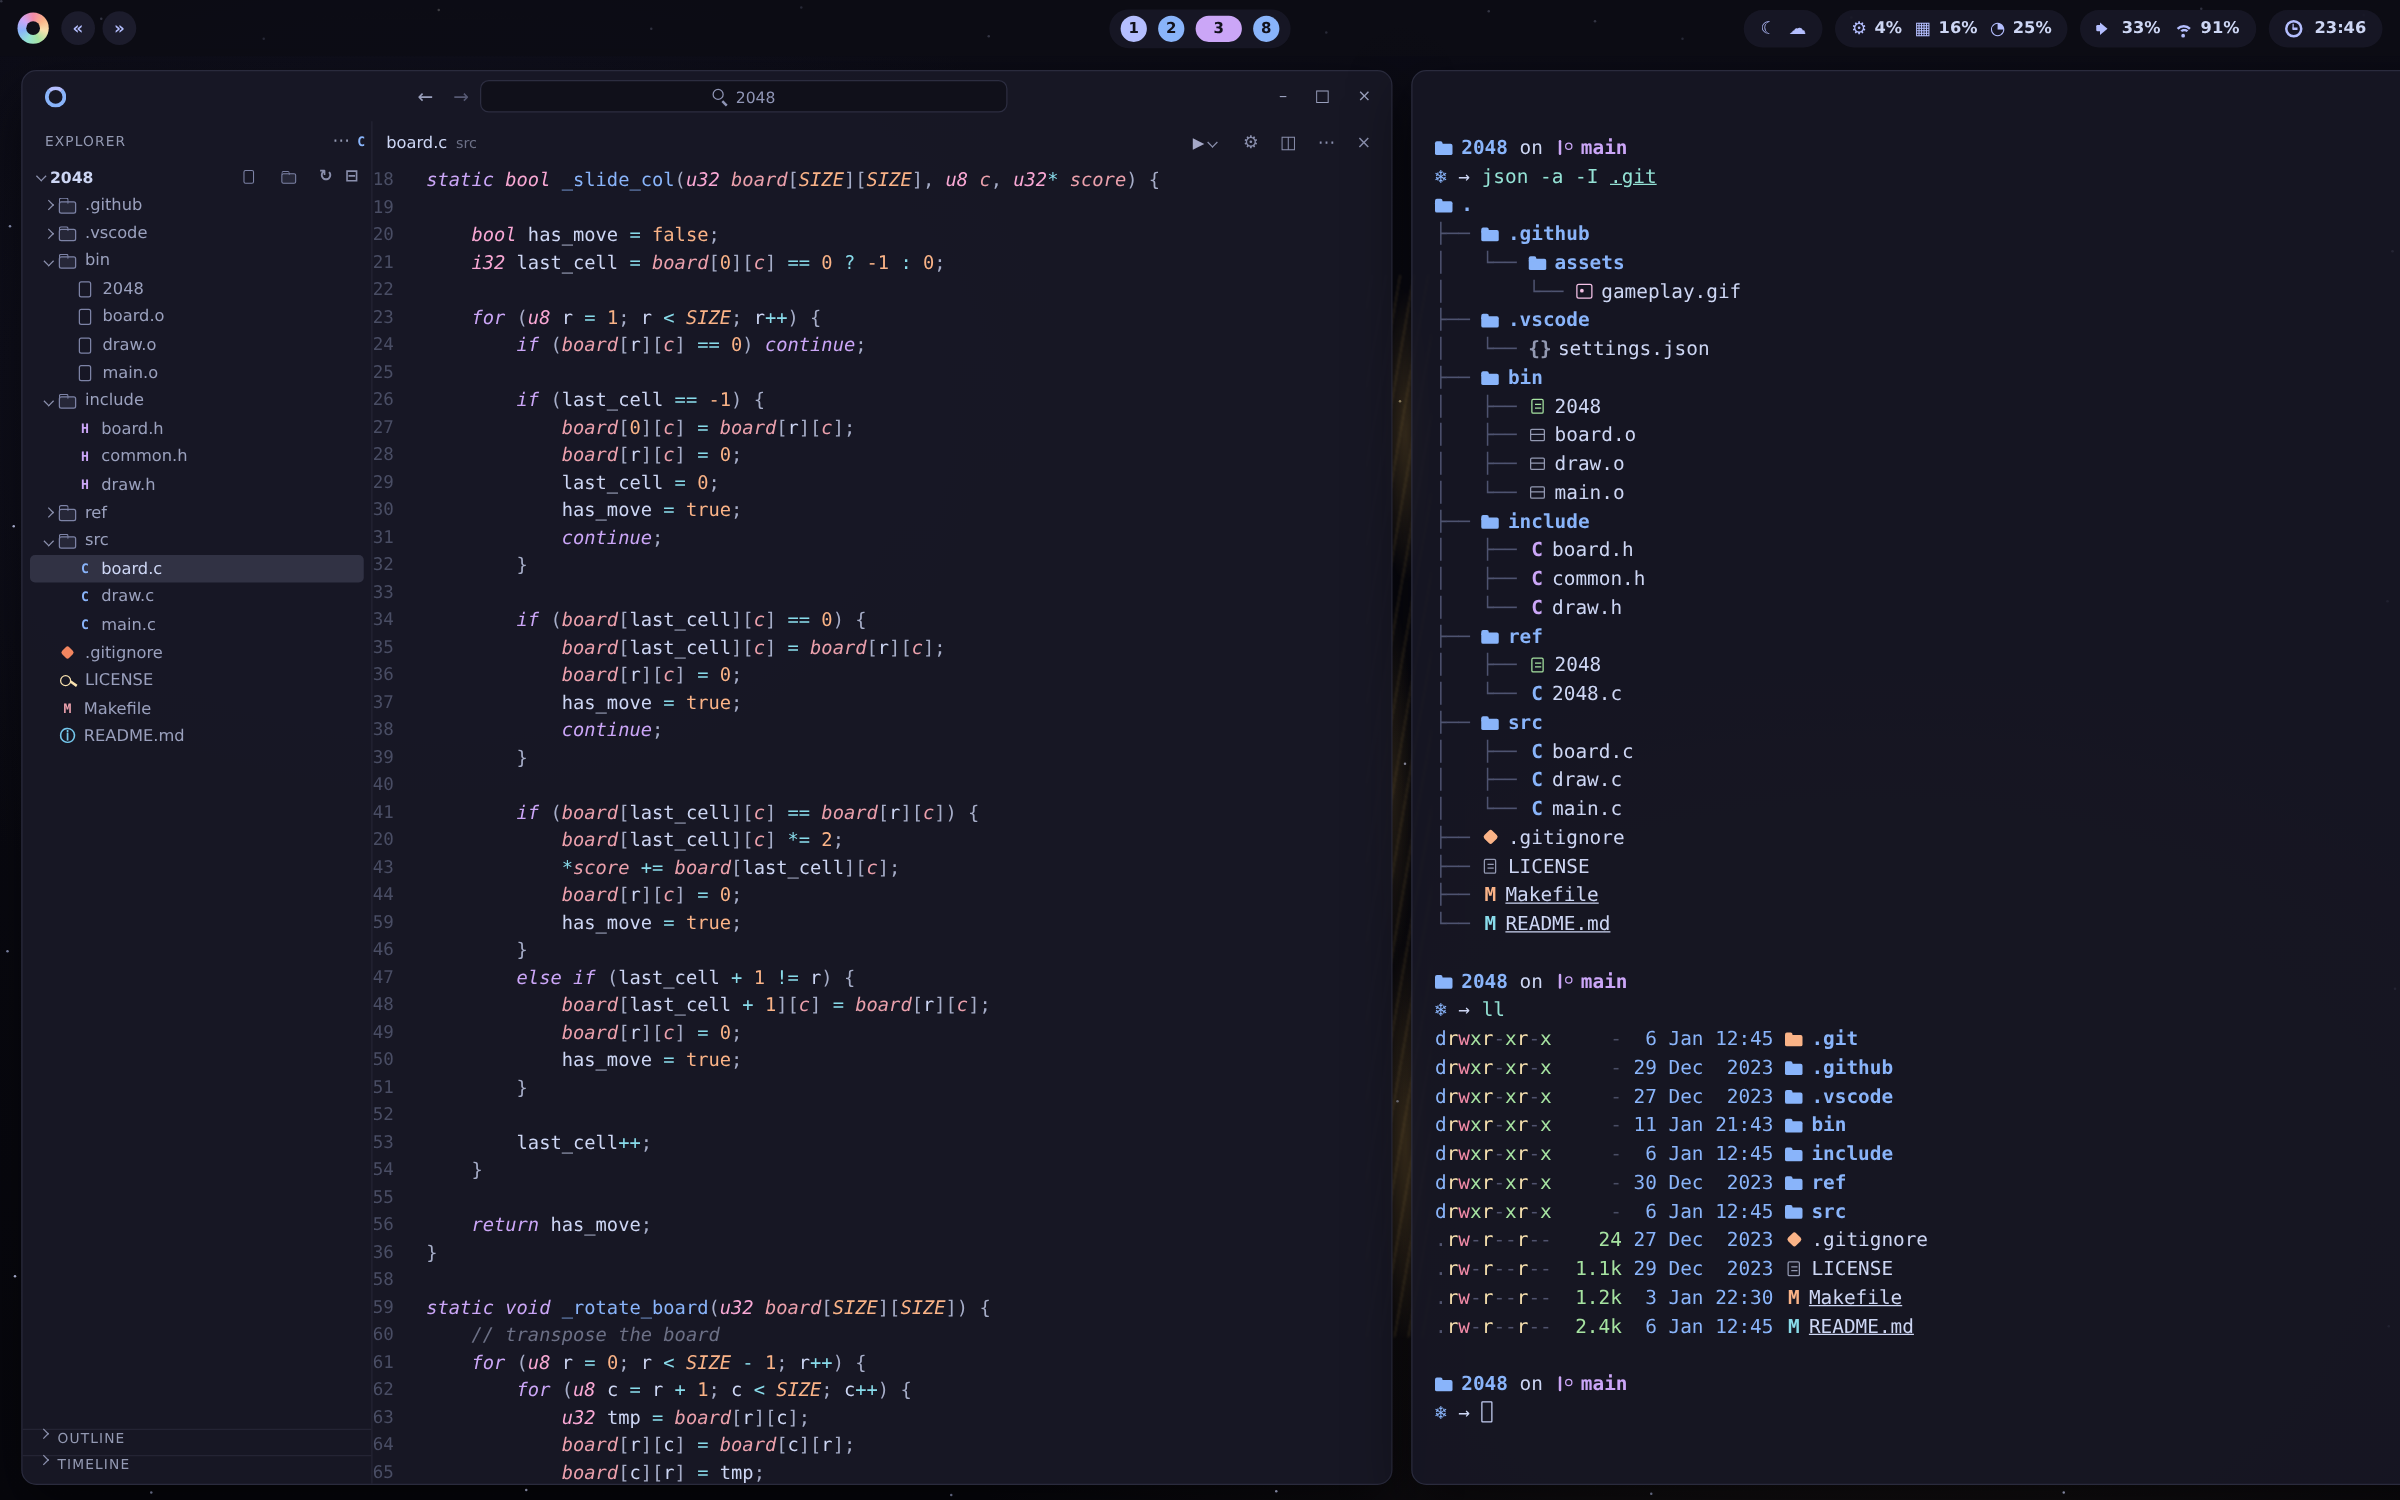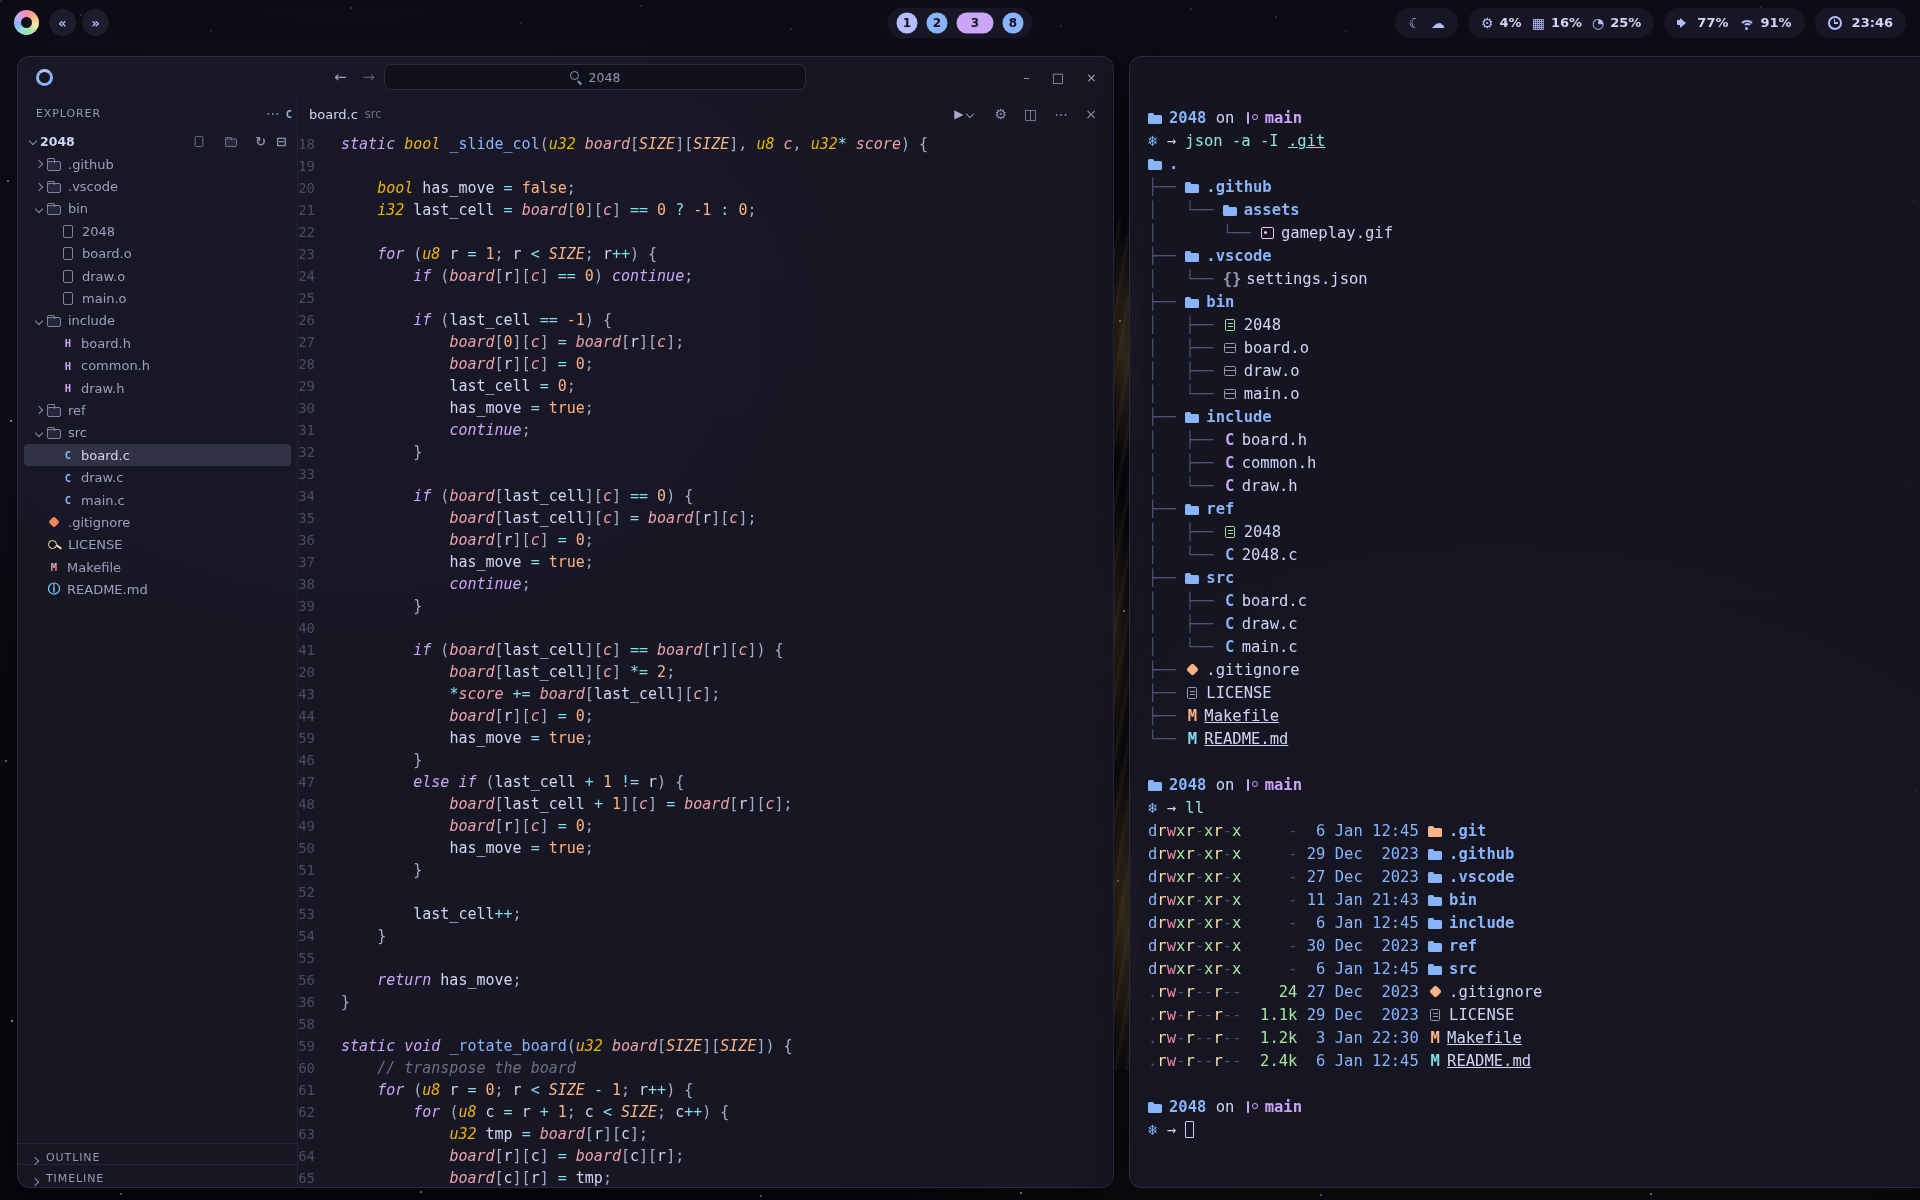"77%" span { text: 77% -> 33% }
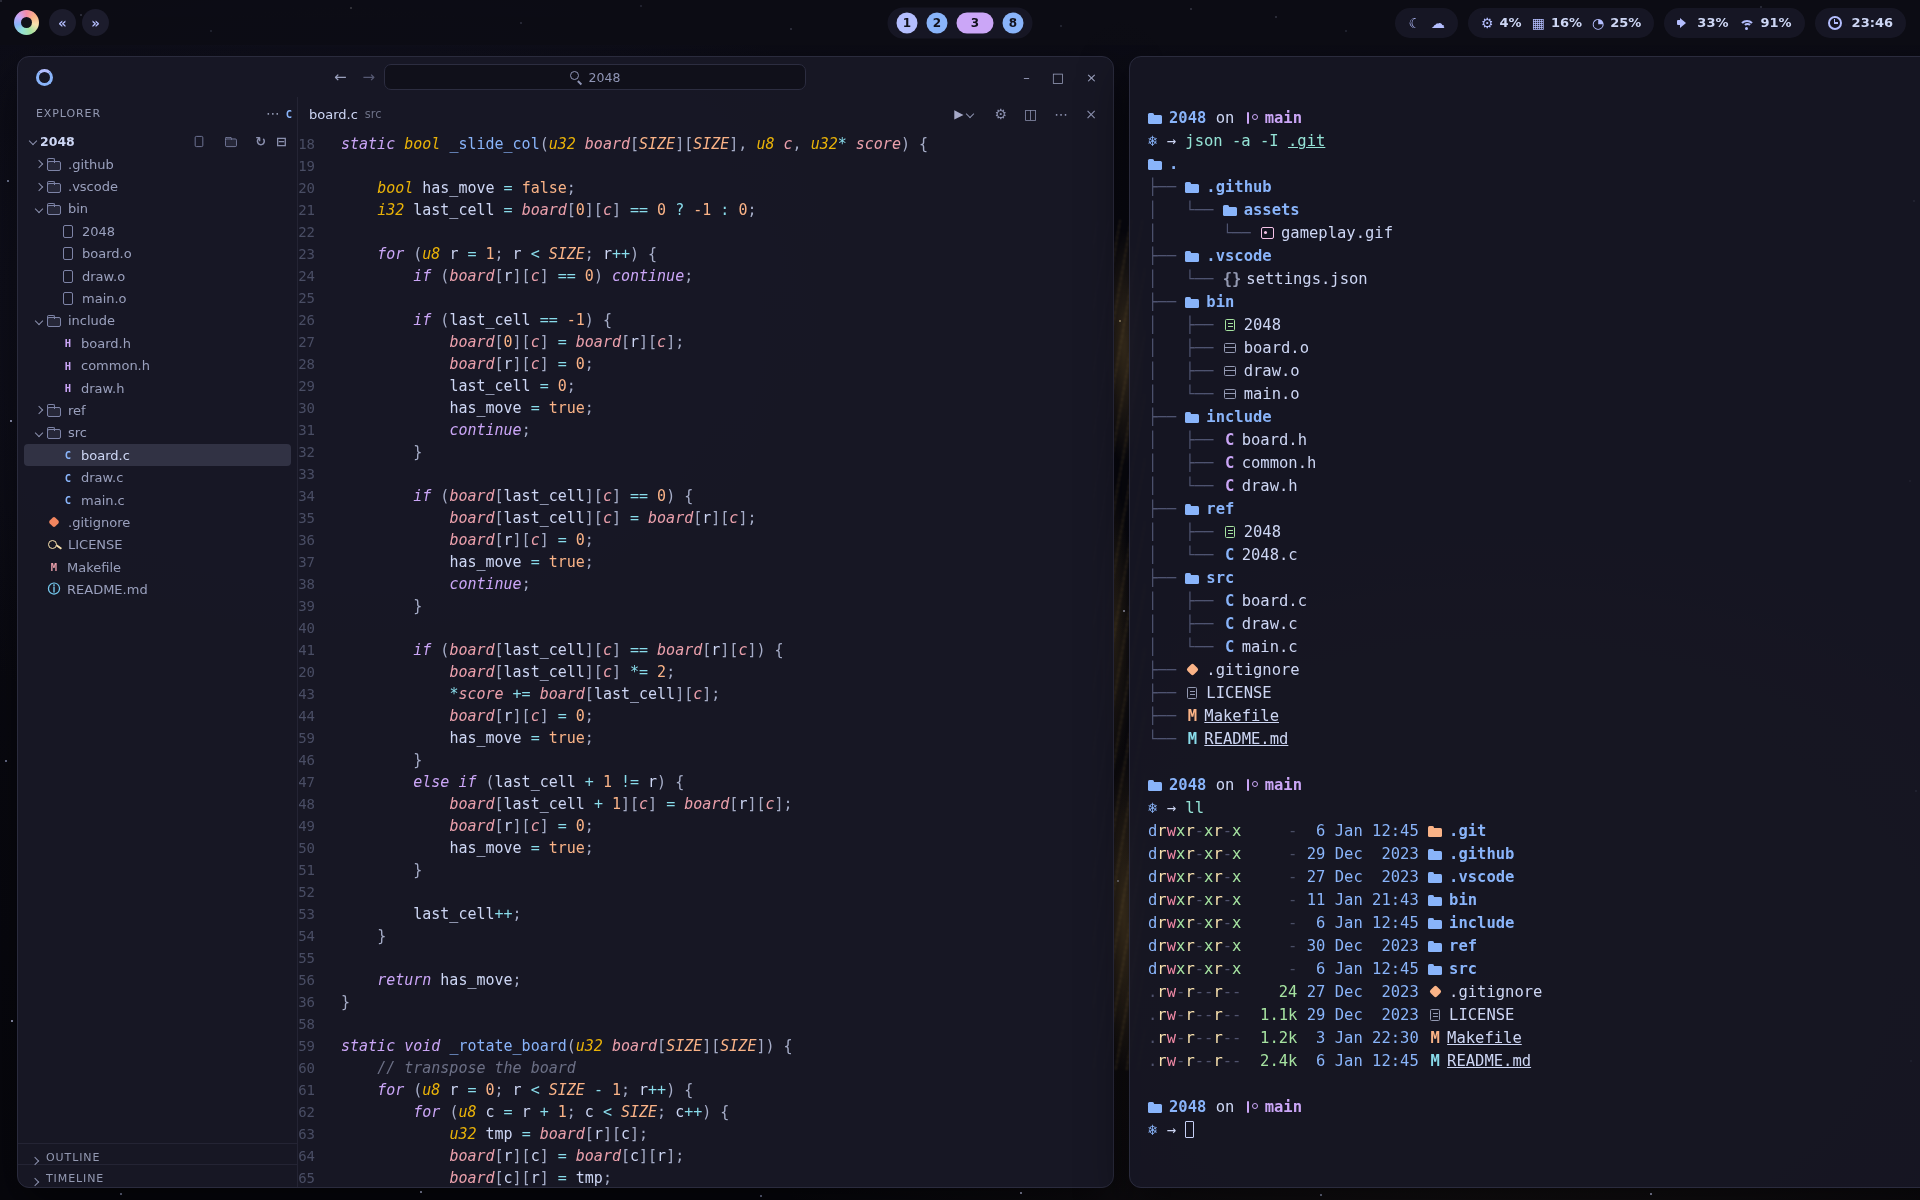"bool" .tk-t { color: #eab308 -> #f9a8d4 }
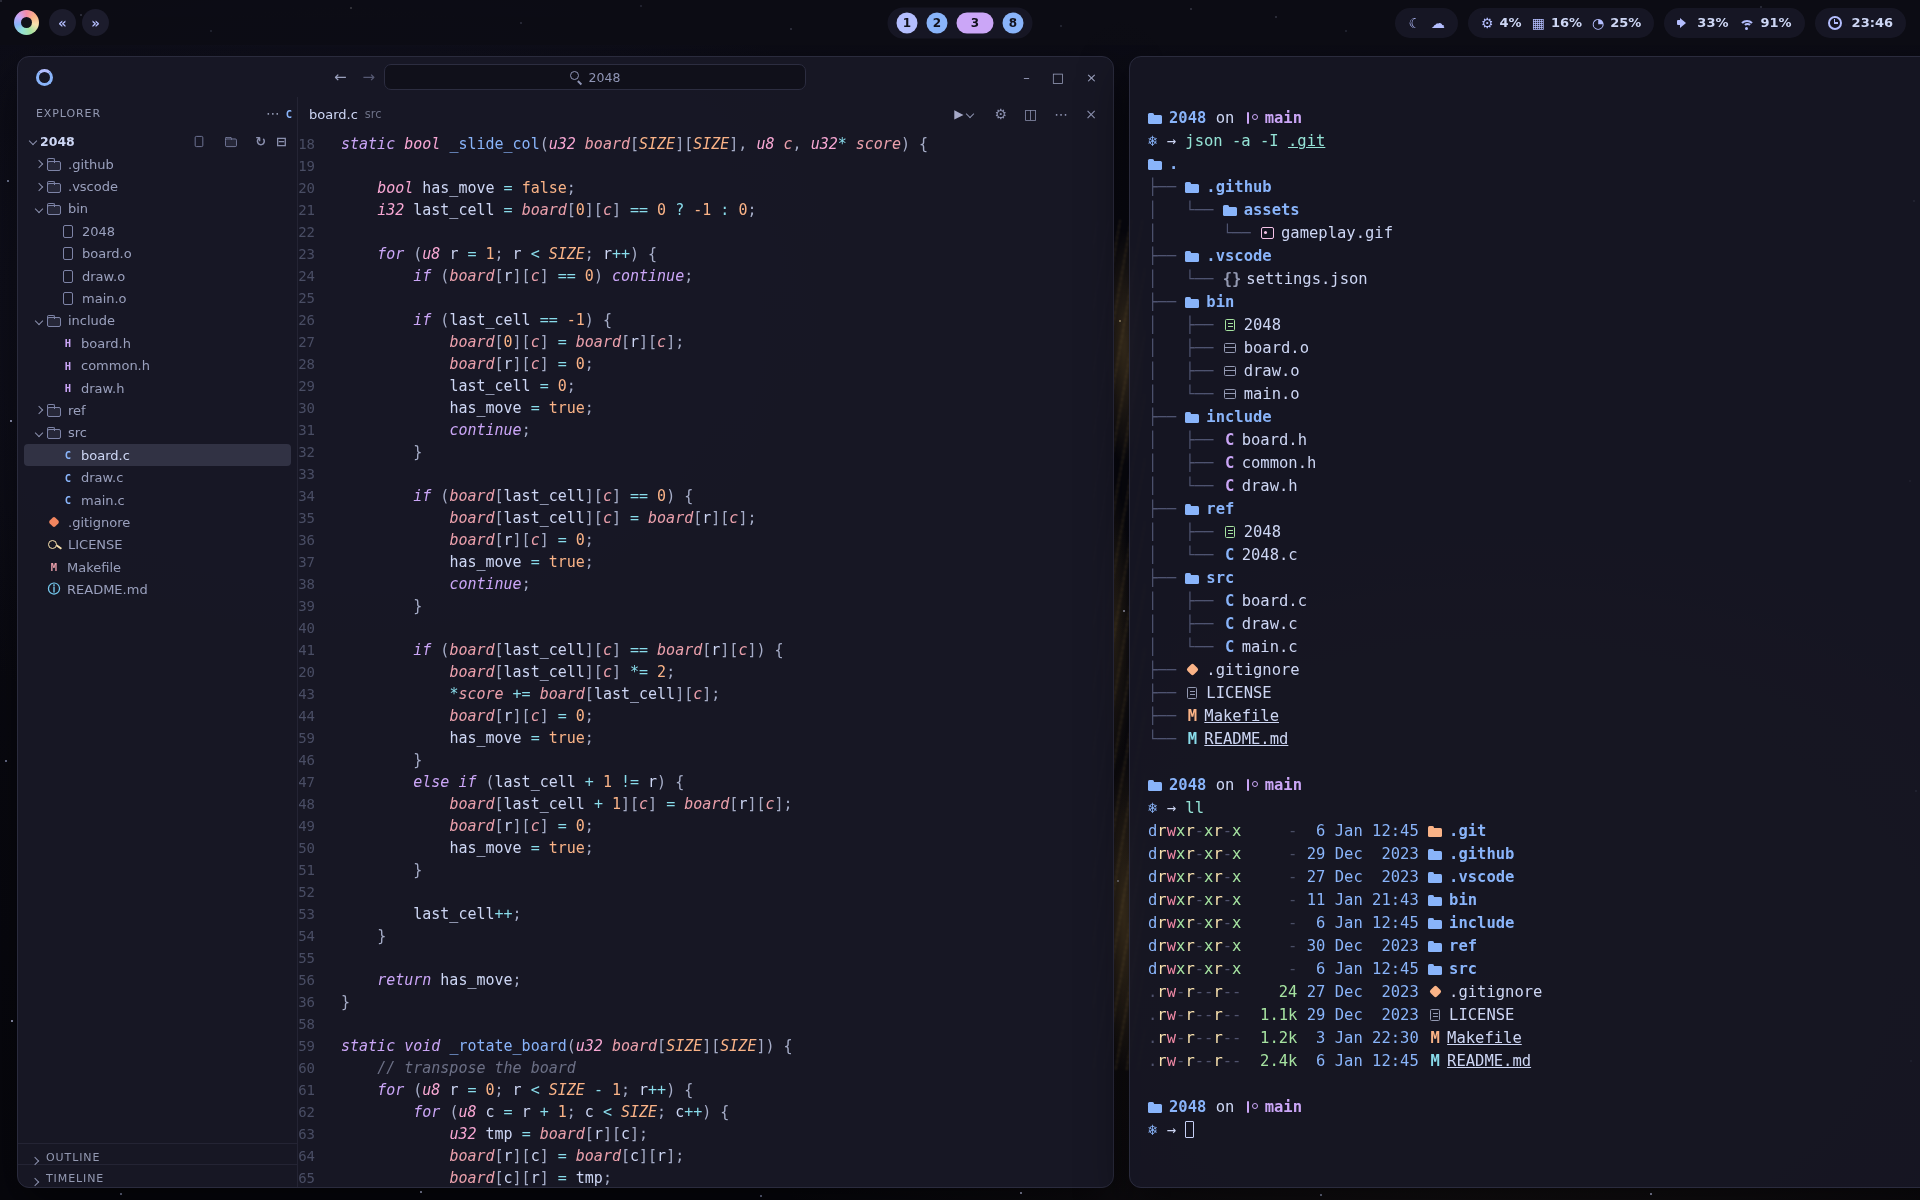"OUTLINE" .foot-row { align-items: flex-end -> flex-start }
